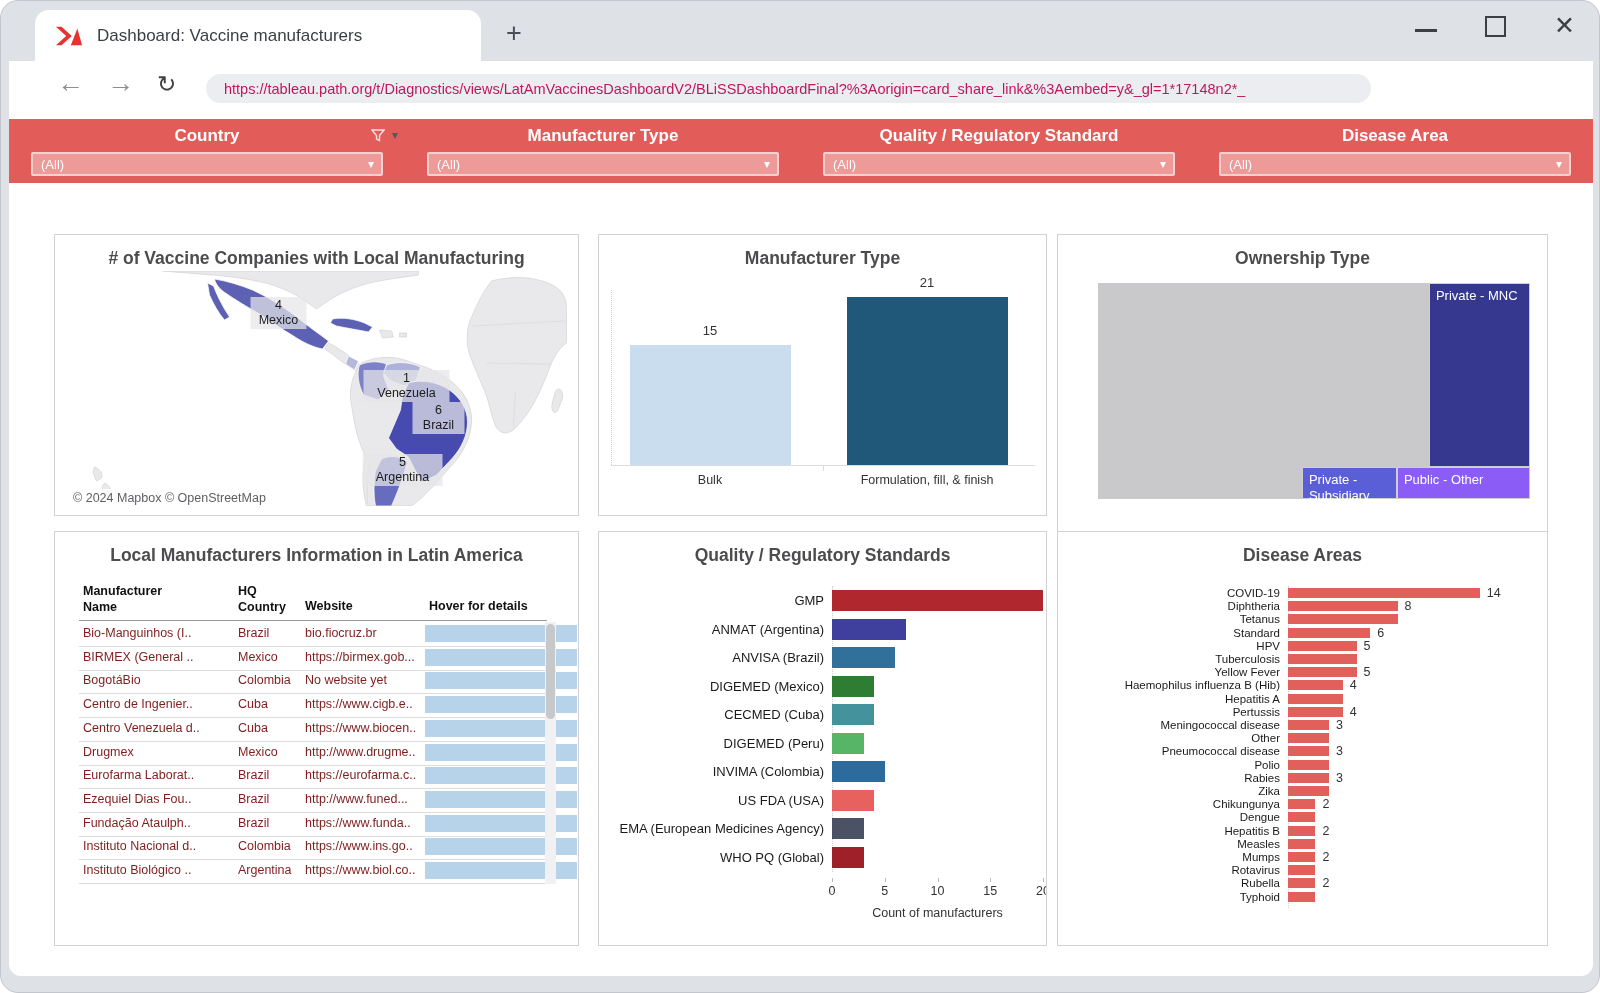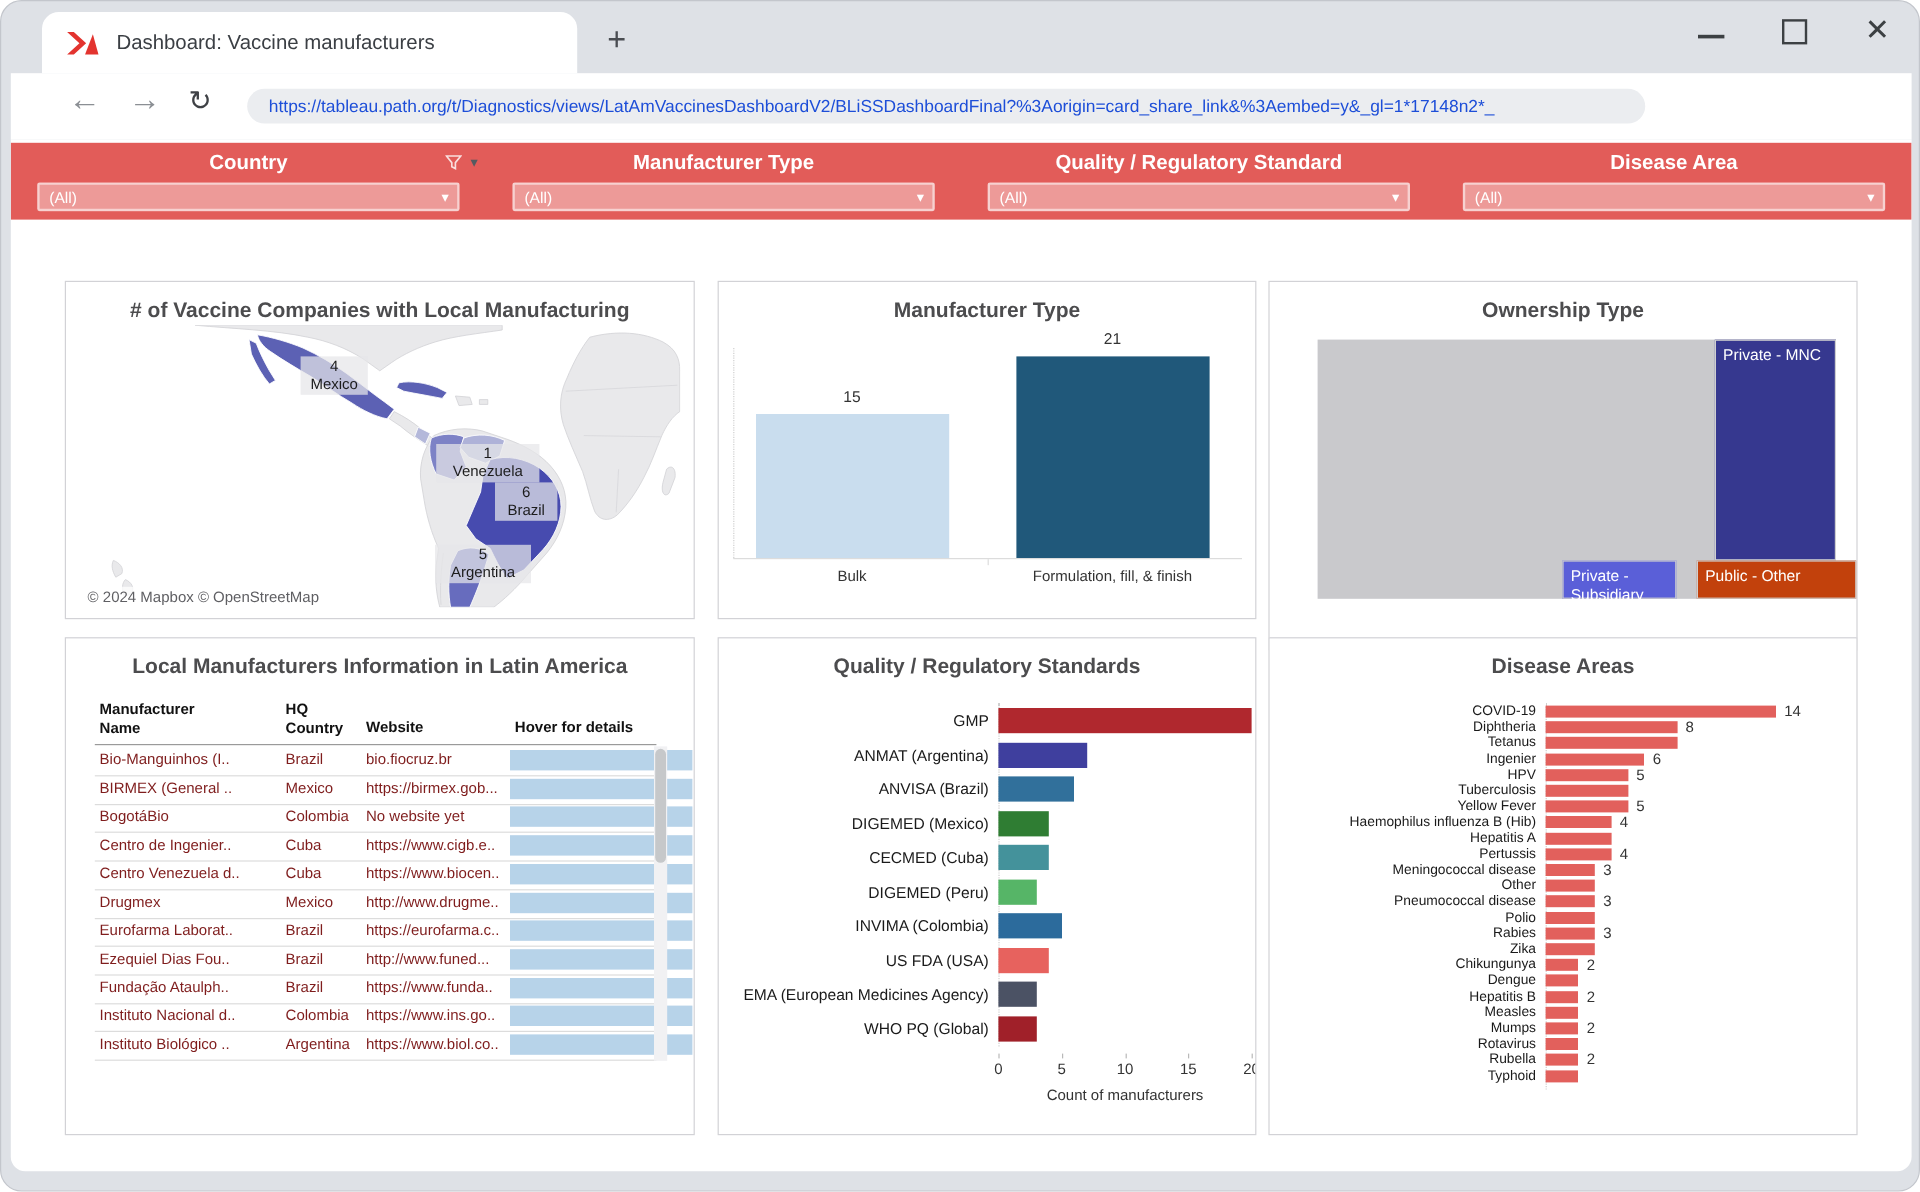"https://tableau.path.org/t/Diagnostics/v" .urlbar span { color: #1d4ed8 -> #be185d }
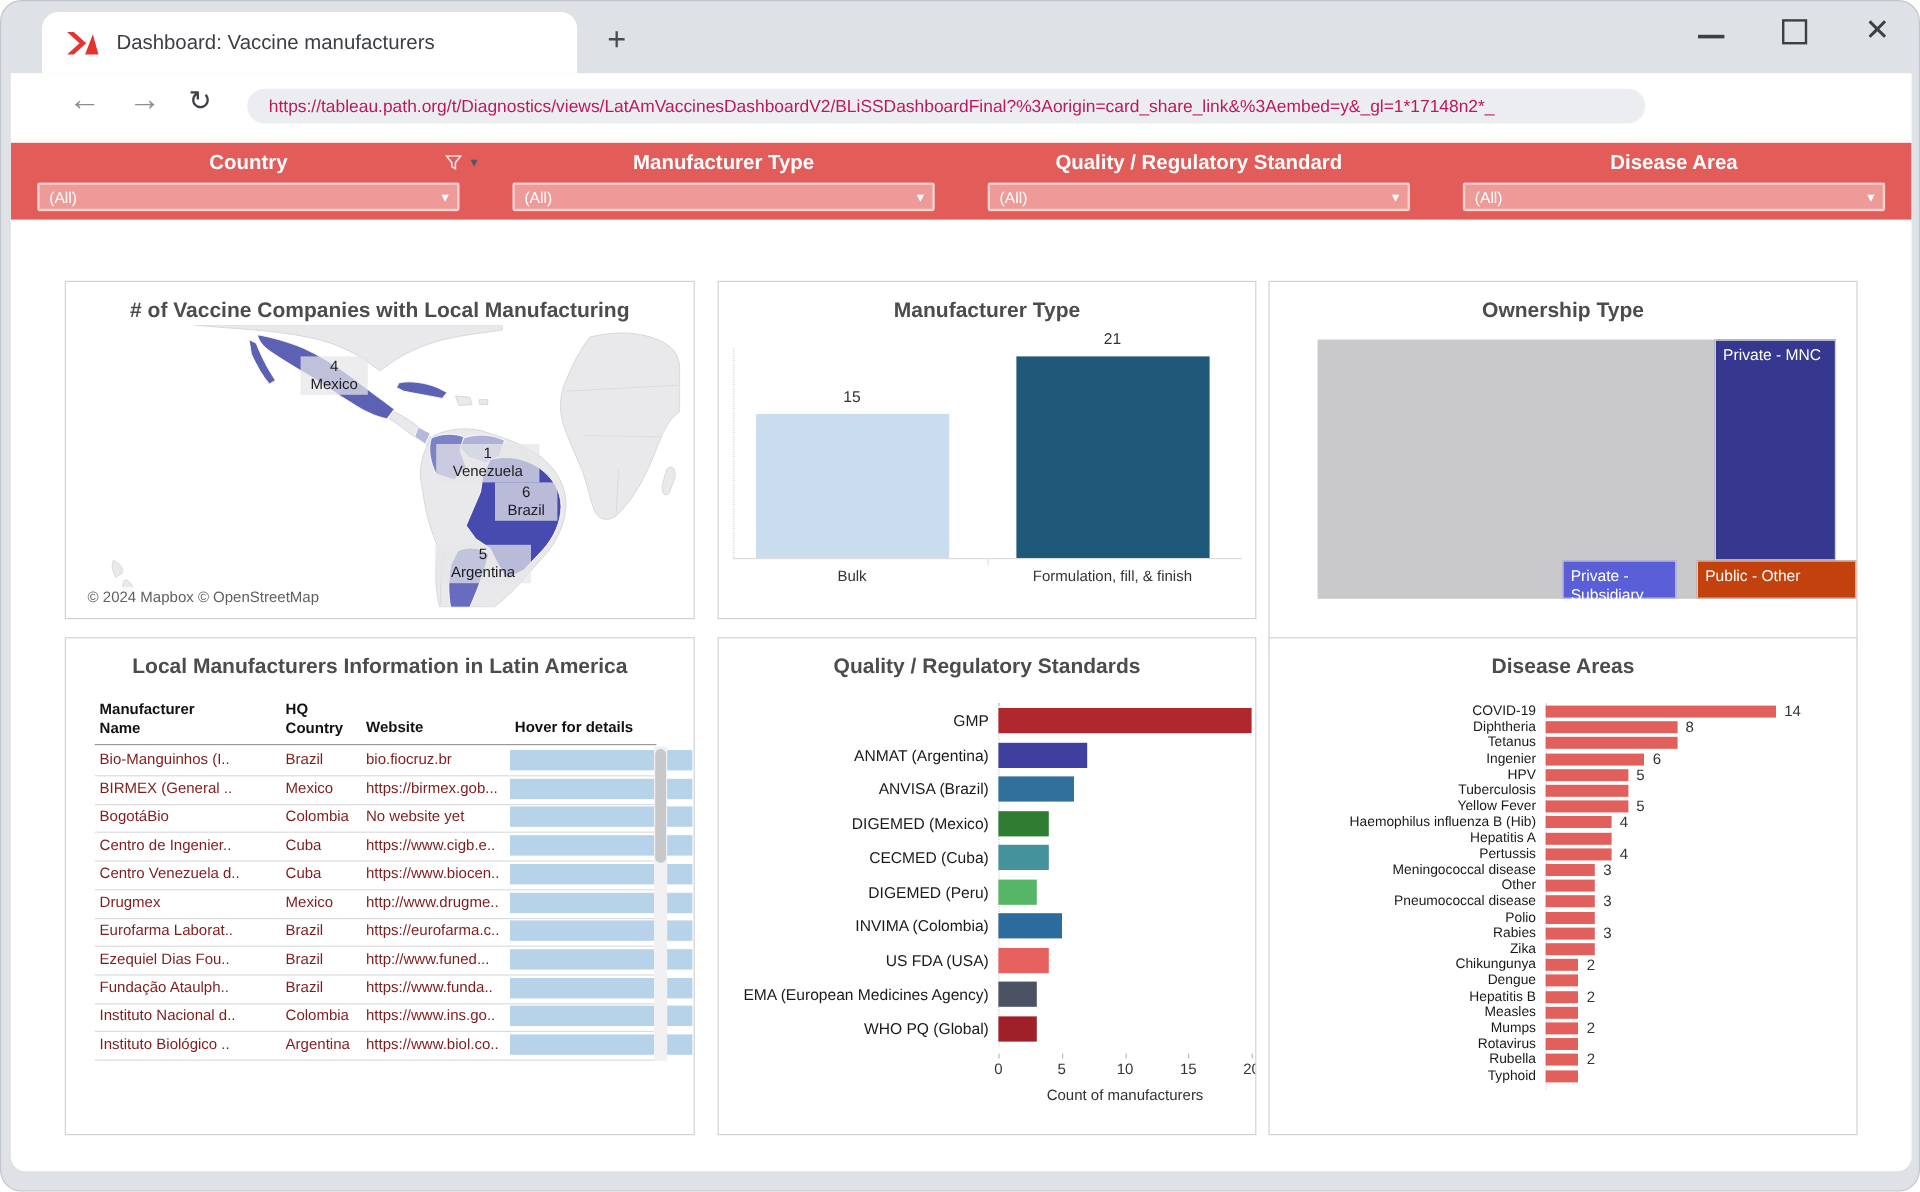"Public - Other" div.tmblock { background: #c2410c -> #8b5cf6; margin-left: 17px -> none }
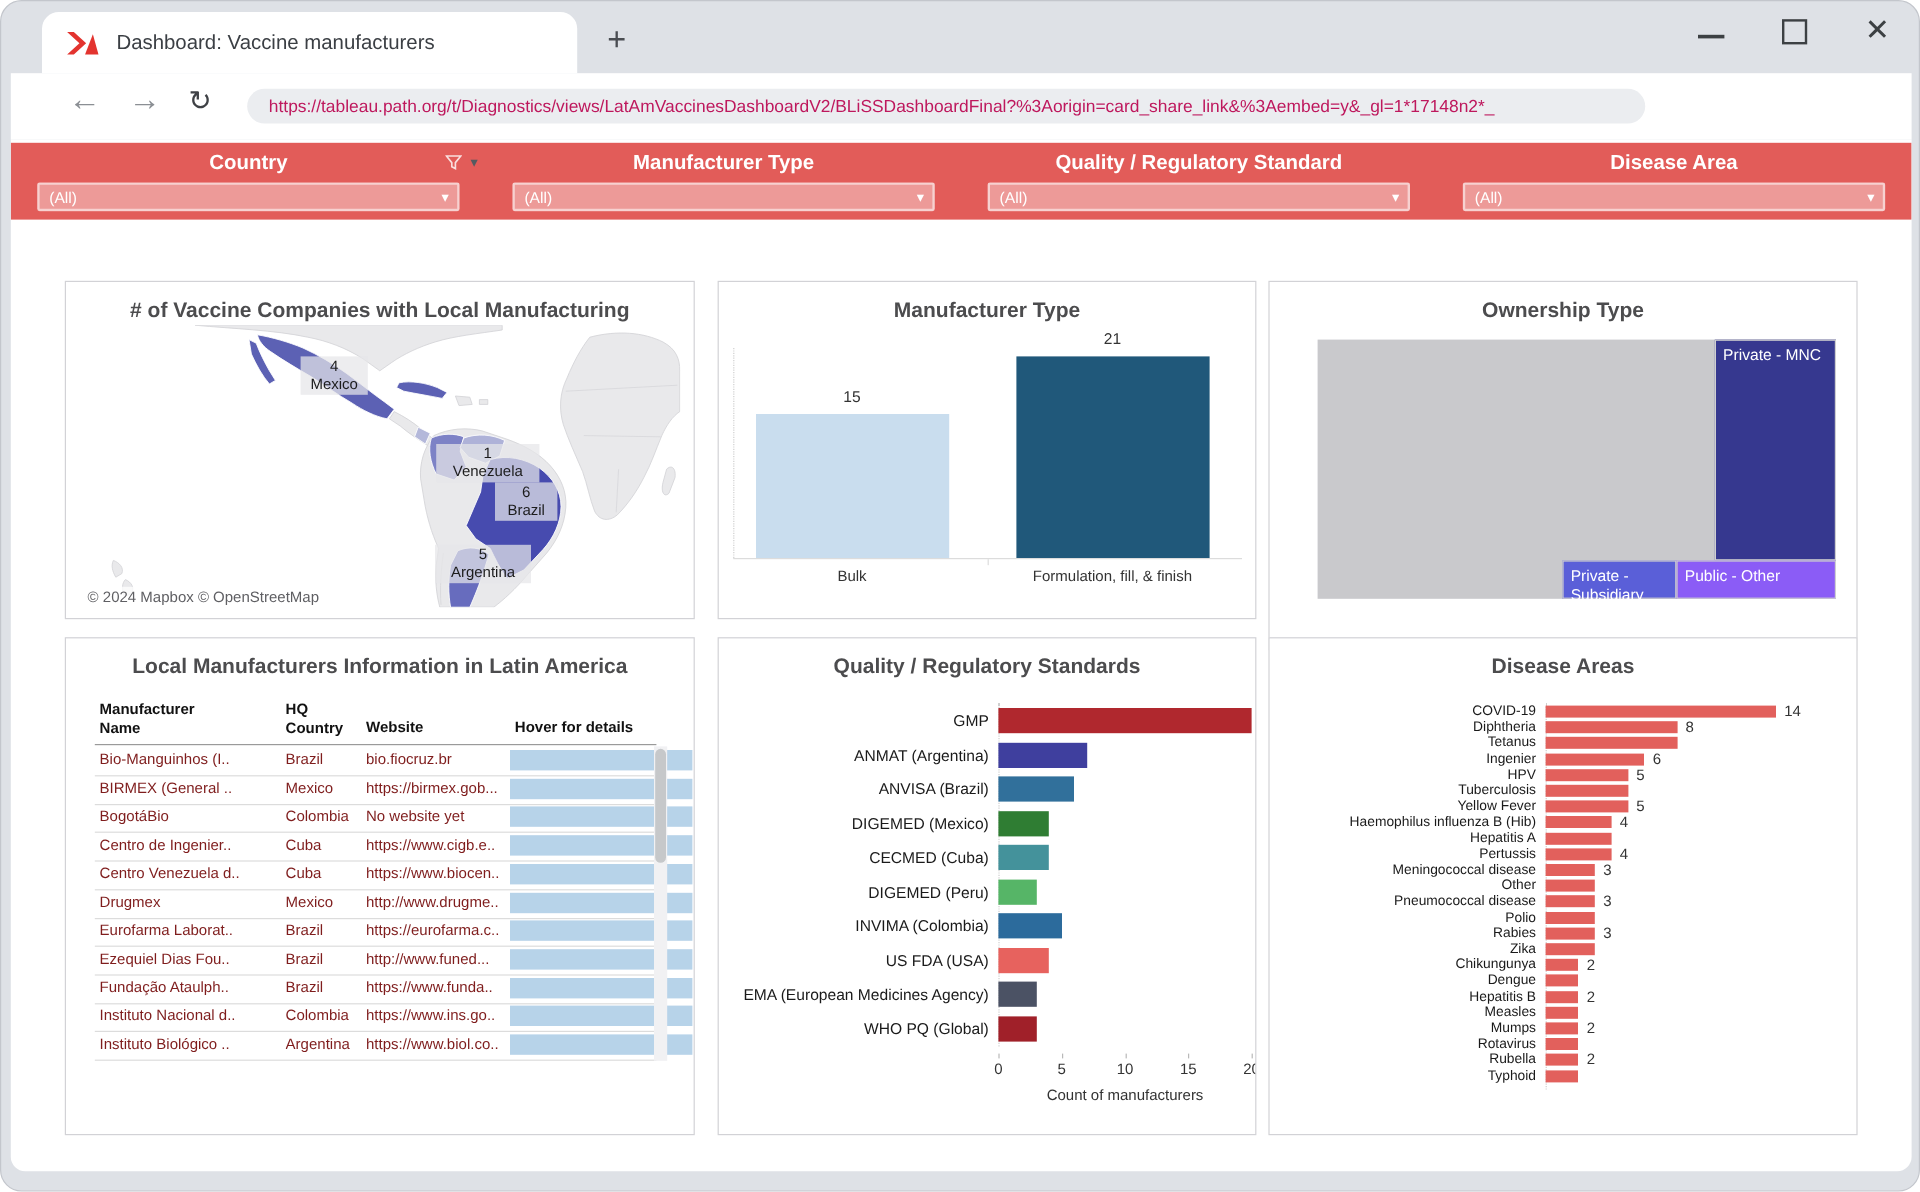"Ingenier" div.dlabel { text: Ingenier -> Standard }
